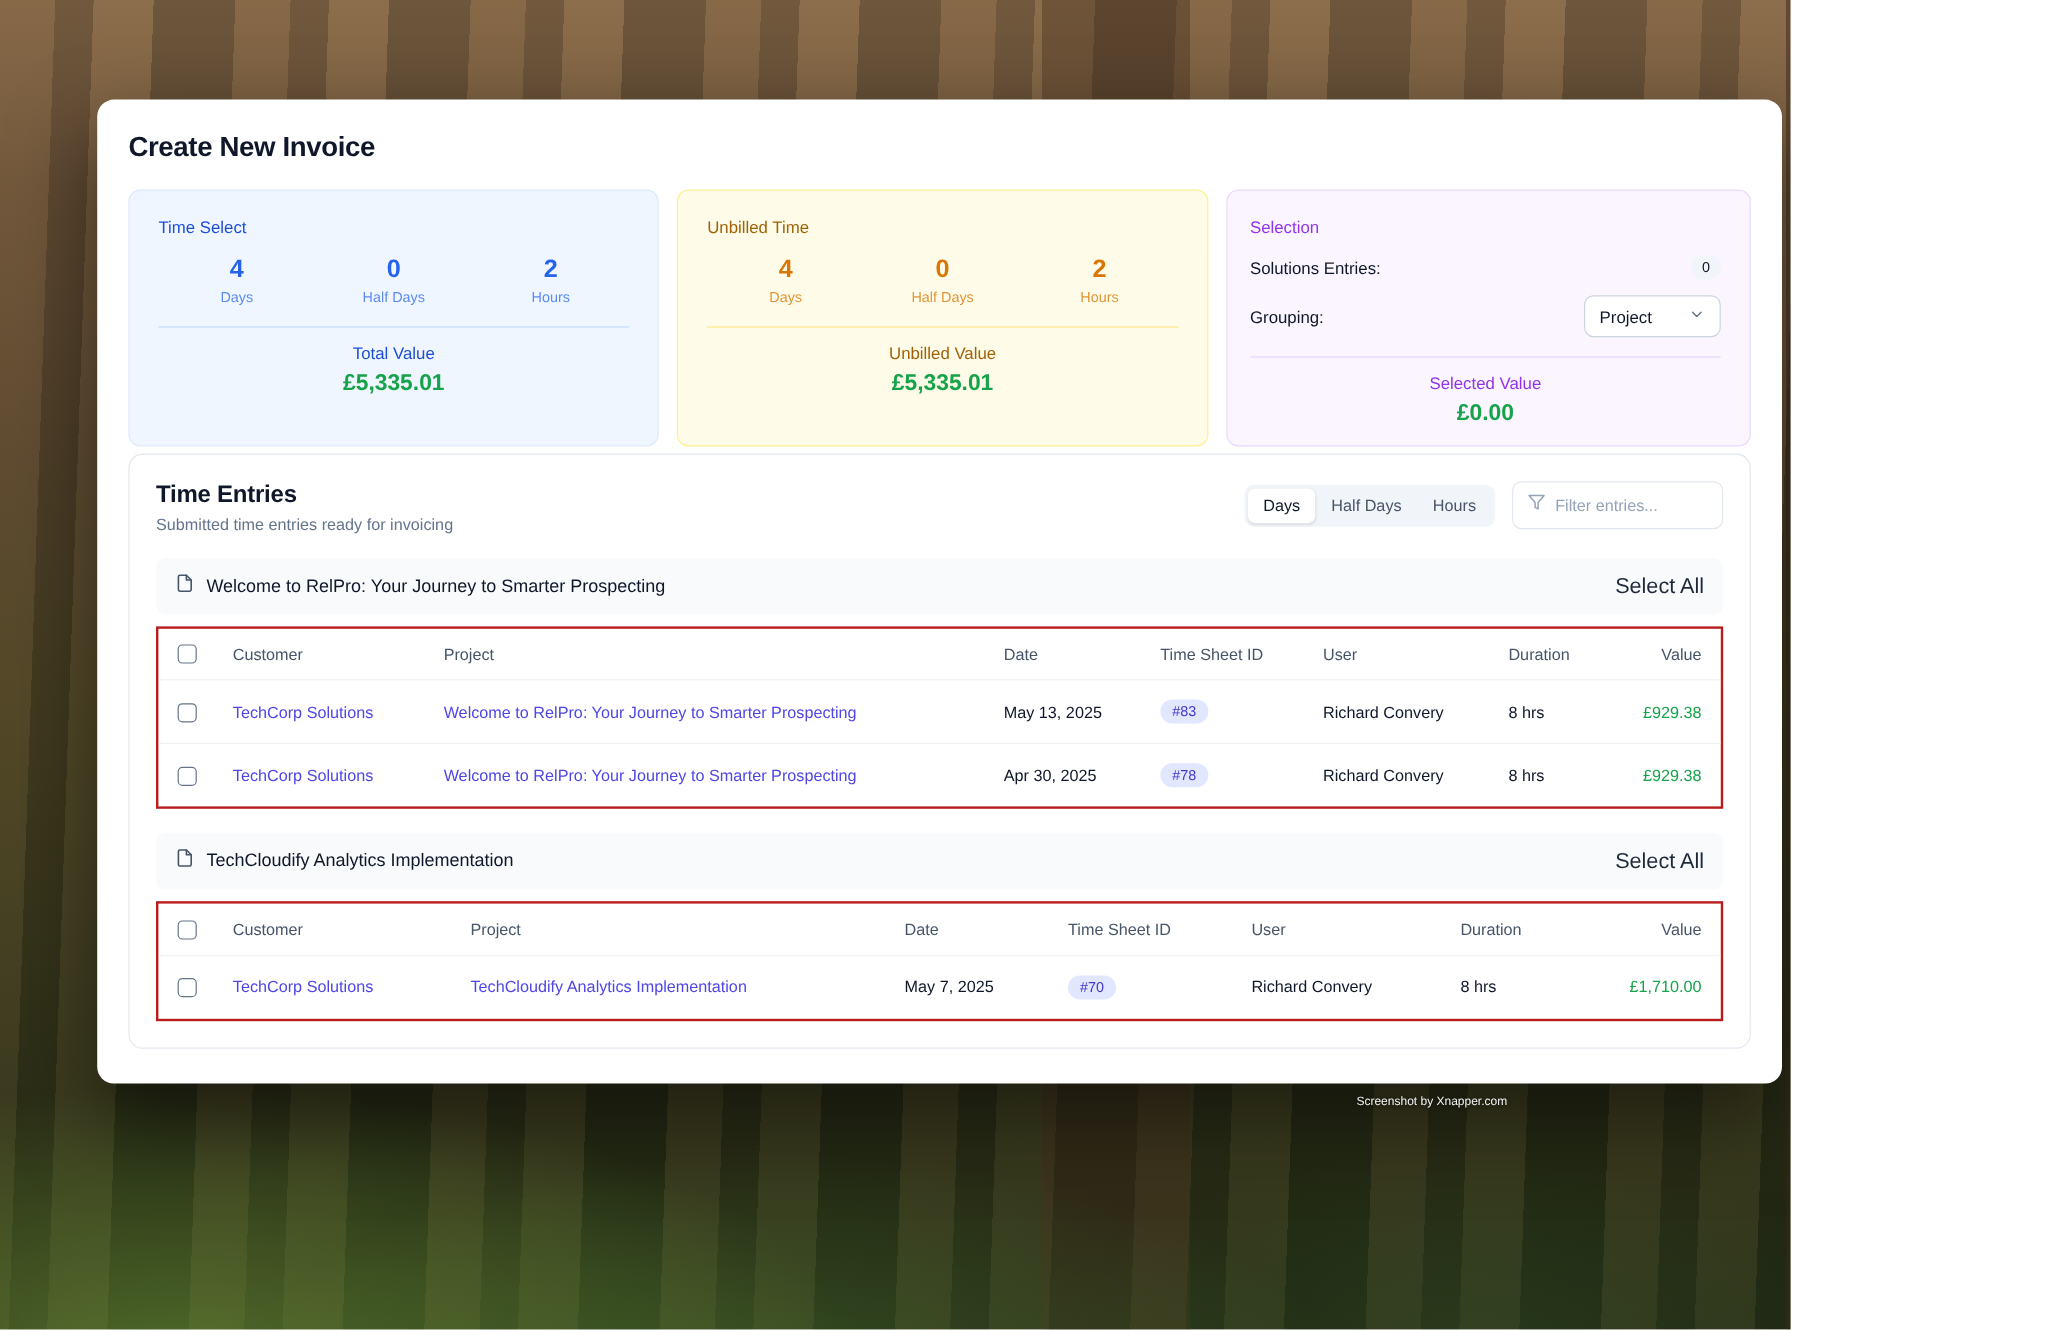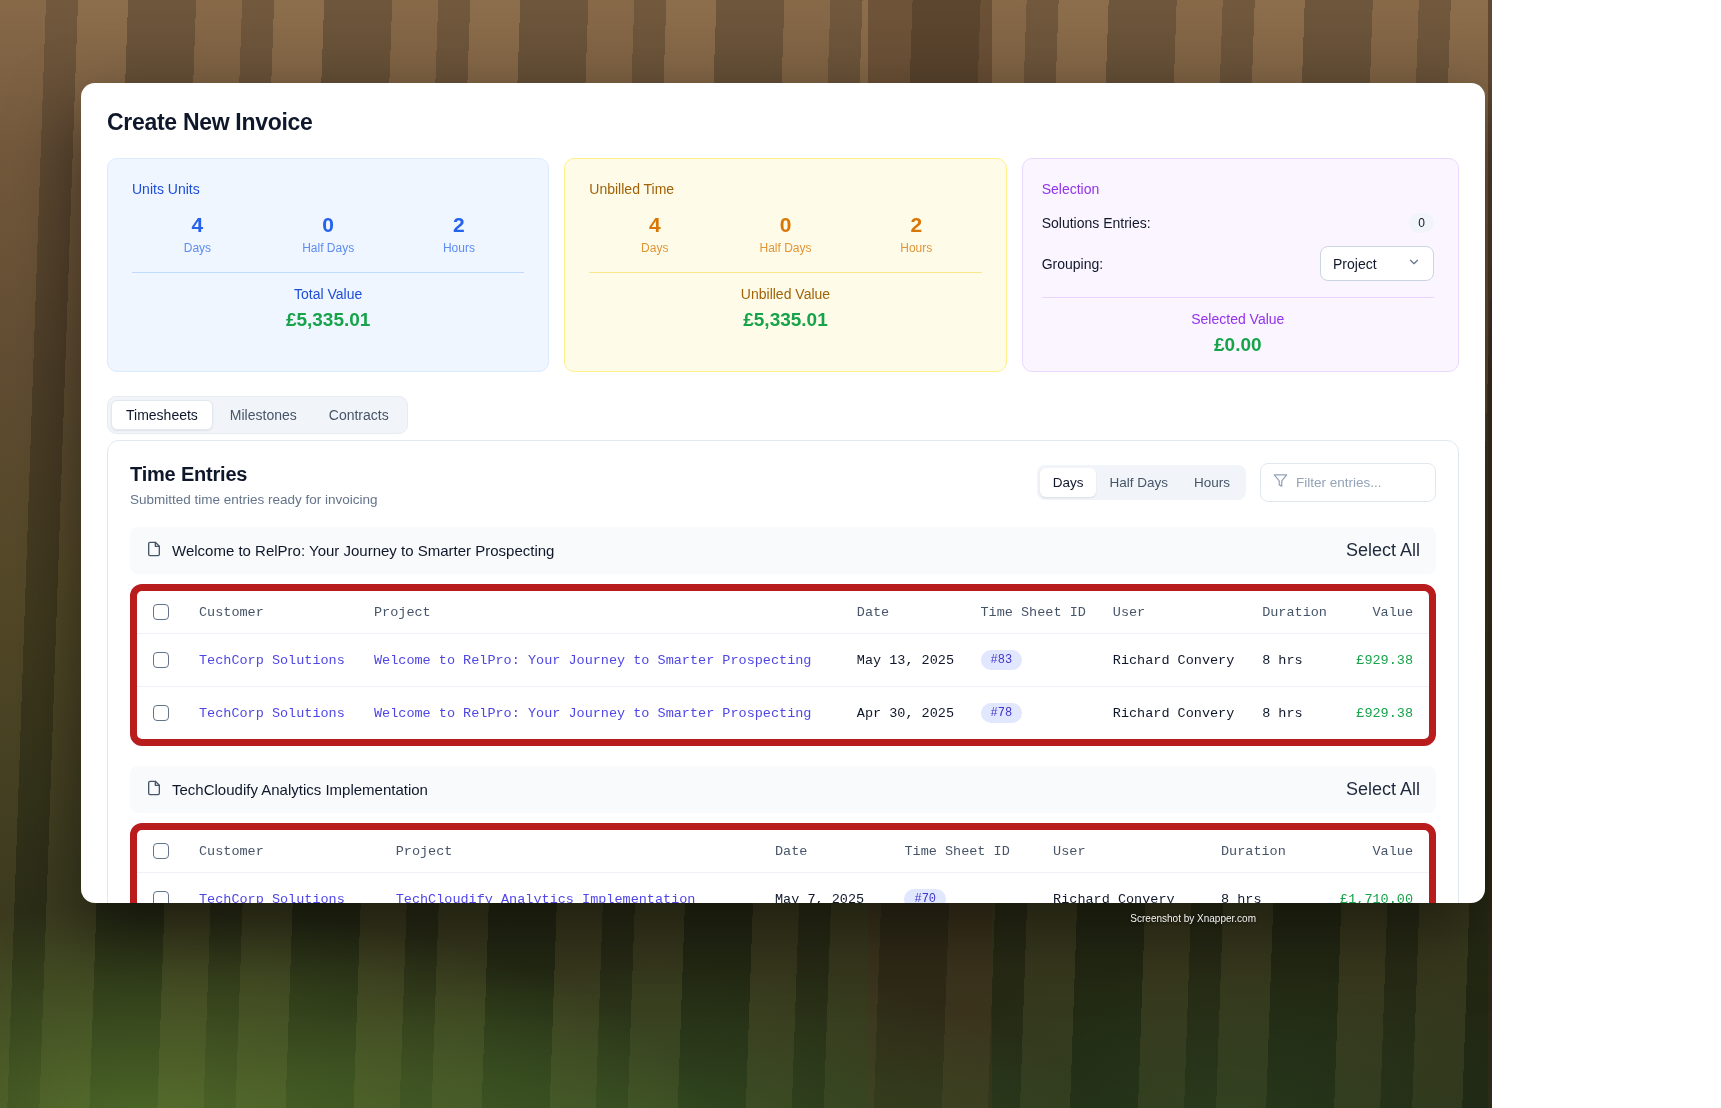"Units Units" div.sum-title { text: Units Units -> Time Select }
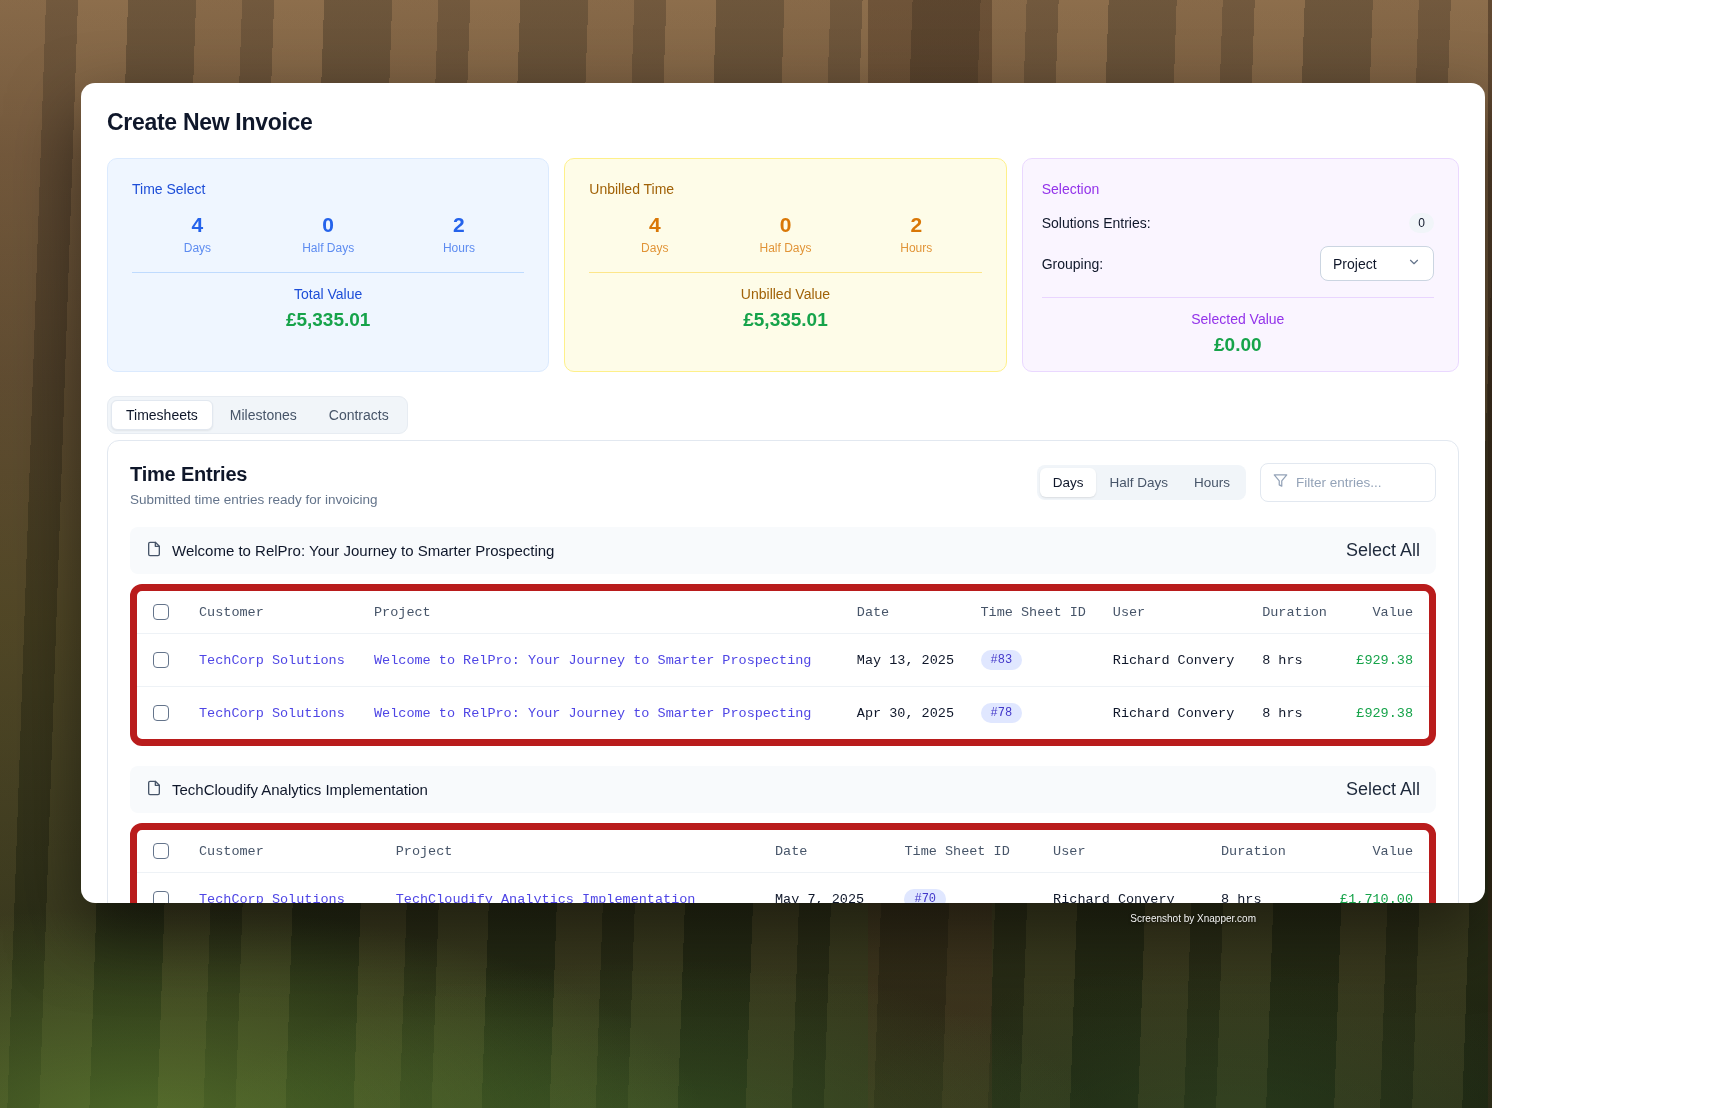"Timesheets" div.tabs { html: <div> <button>Timesheets</button> <button>Milestones</button> <button>Contracts</button> </div> -> none }
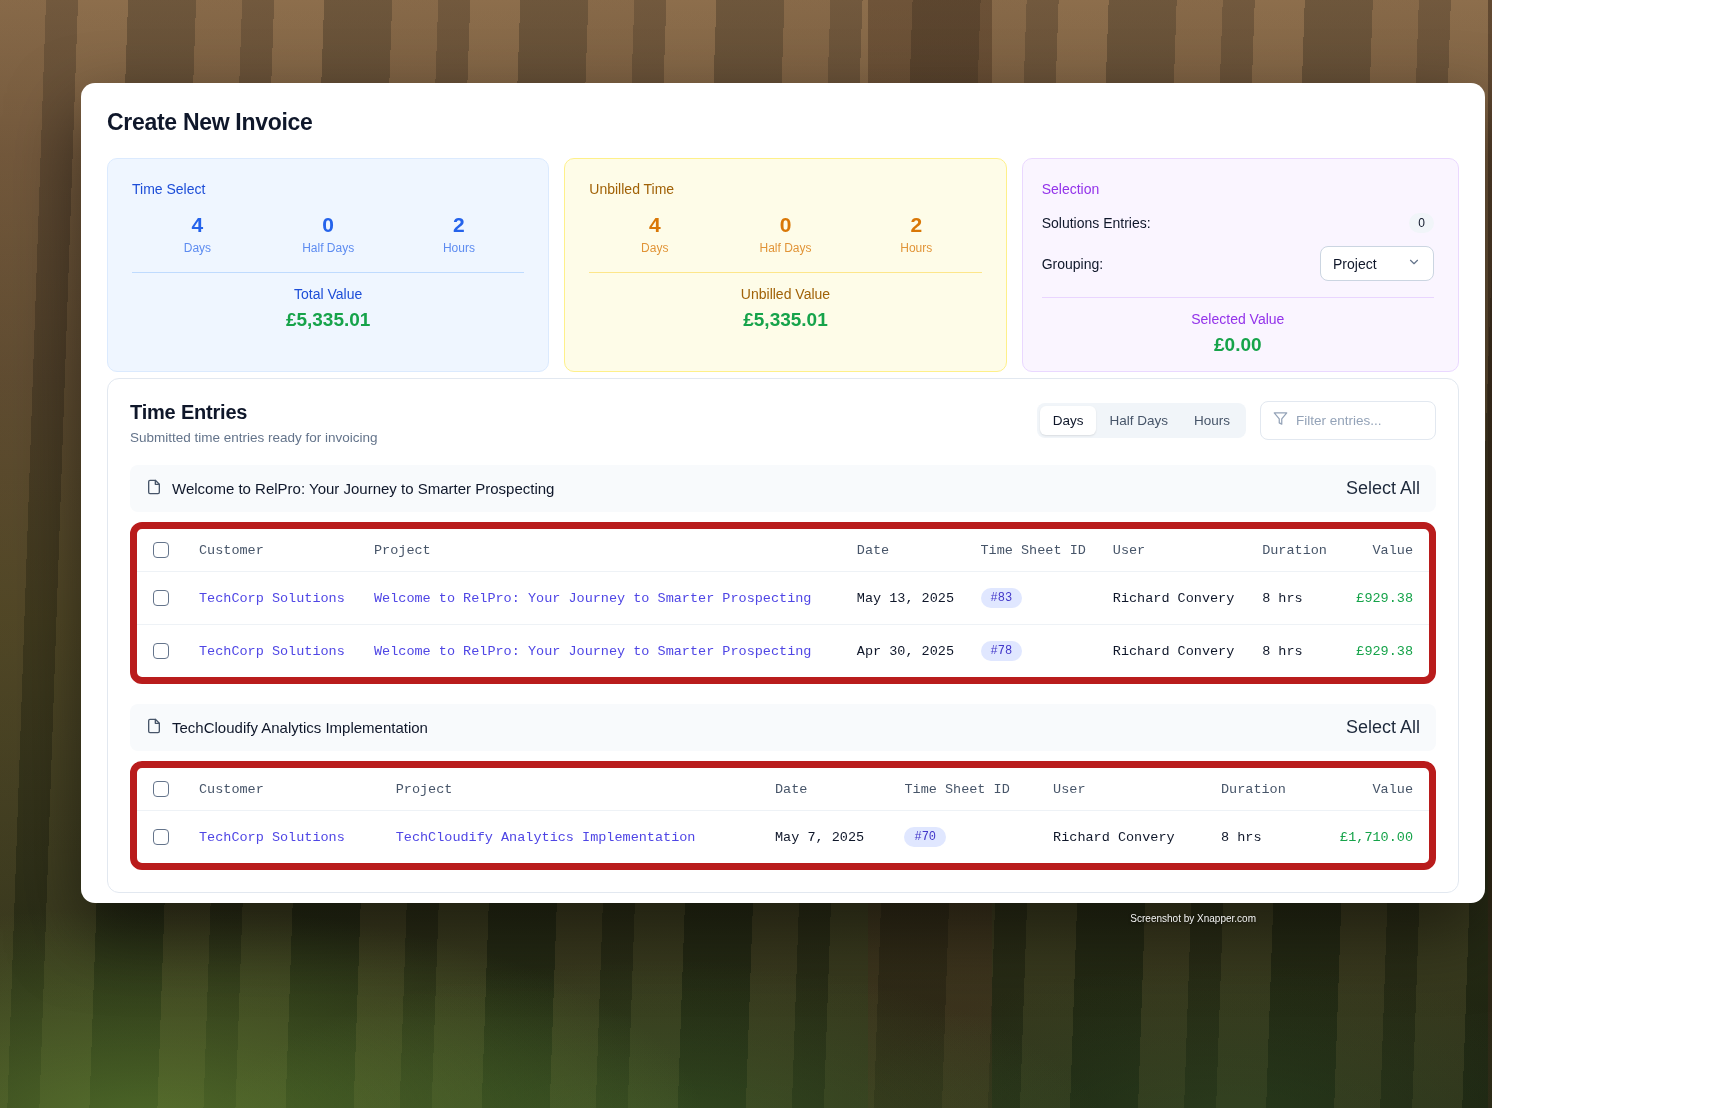"Customer" .group-table-wrap { border: 7px solid #b91c1c -> 2px solid #b91c1c; border-radius: 12px -> 0; font-family: Liberation Mono, monospace -> none }
